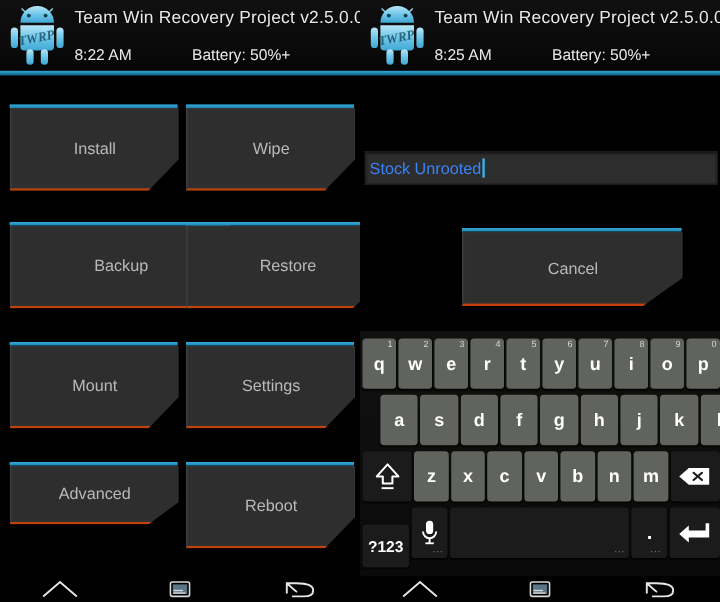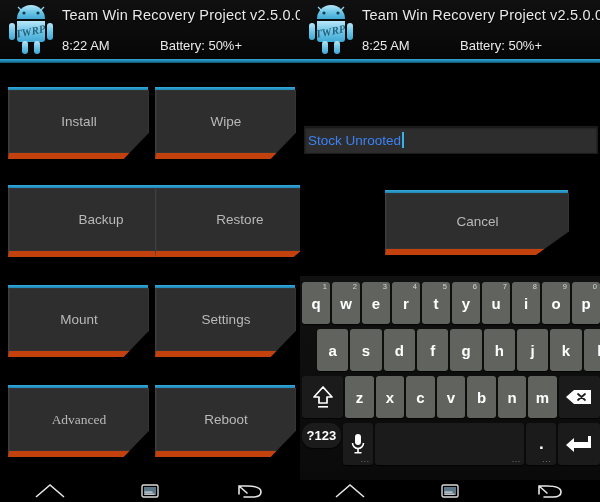"Install" .btn { border-bottom: 6px solid #c2410c -> 2px solid #c2410c }
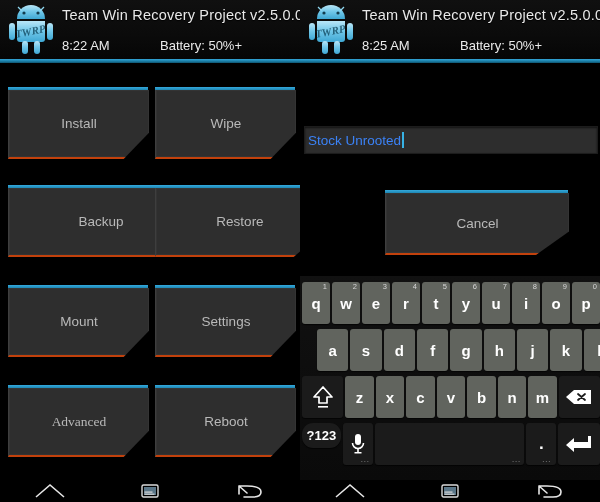"Advanced" div.btn-wrap { font-family: Liberation Serif, serif -> none; height: 72px -> 52px }
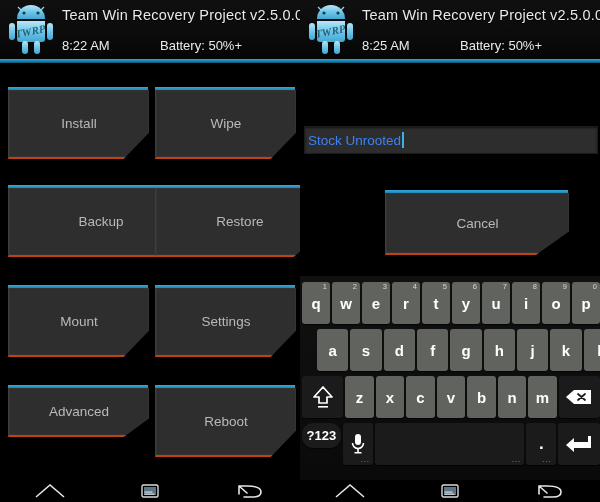"?123" div.key { border-radius: 11px -> none; height: 25px -> 36px; margin: 0 1px -> 14px 1px }
